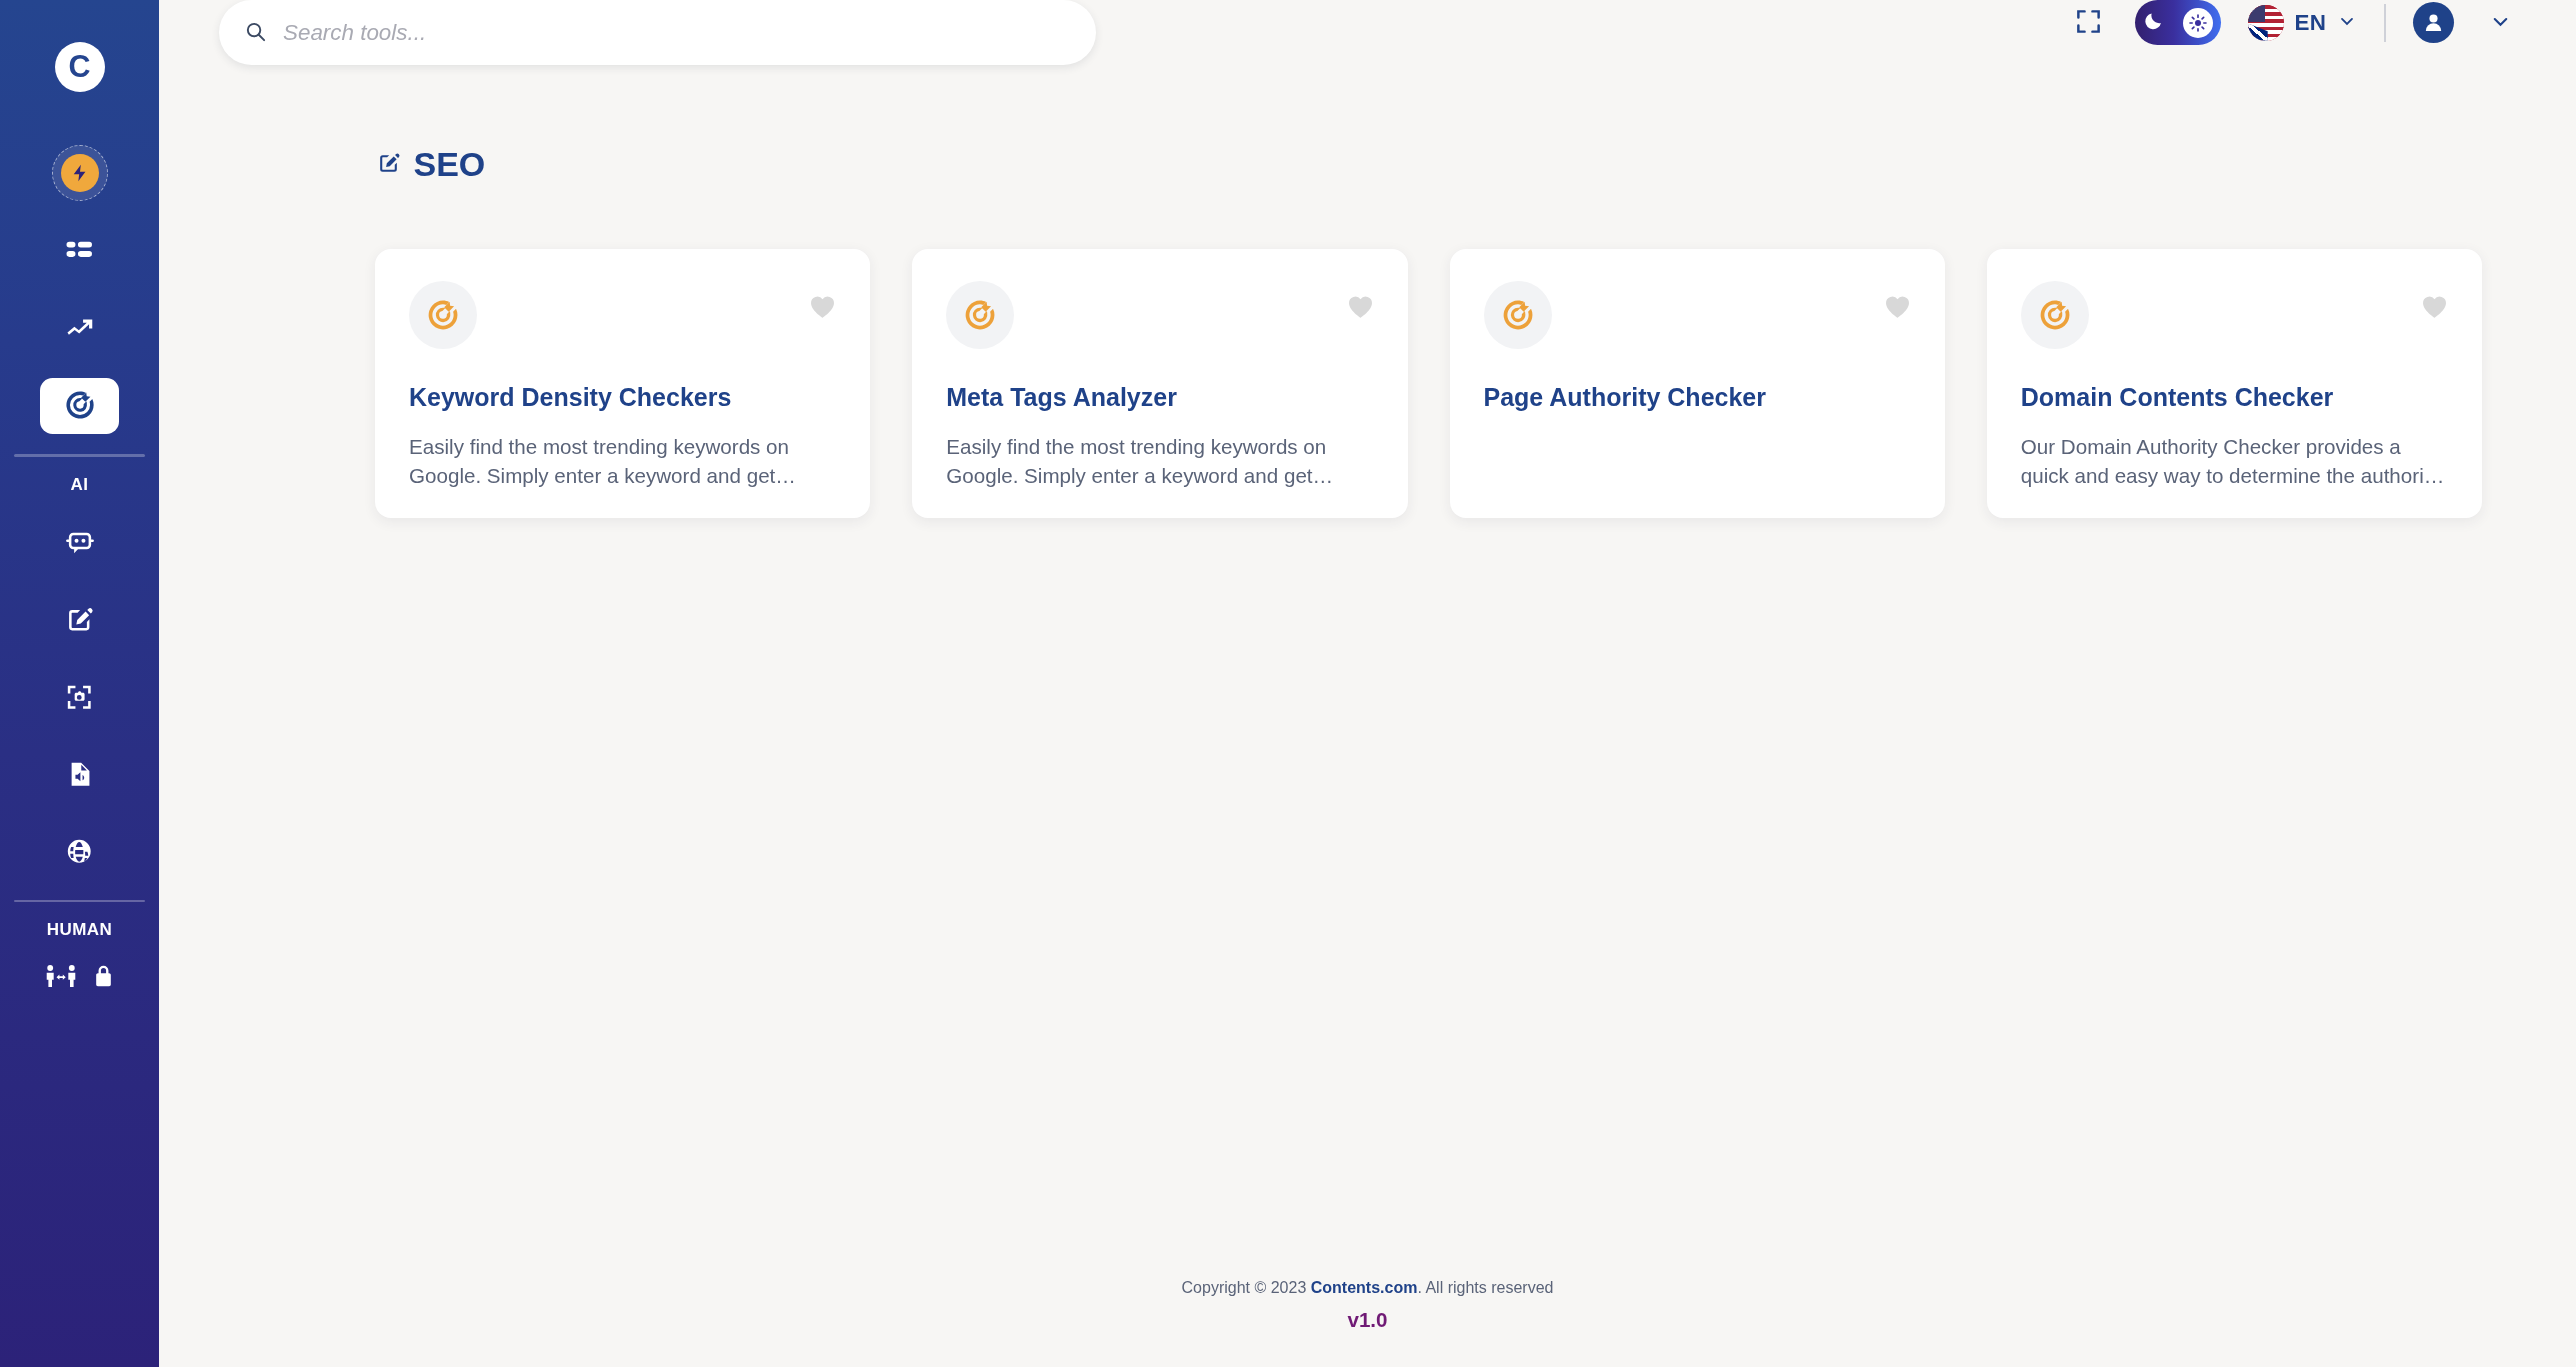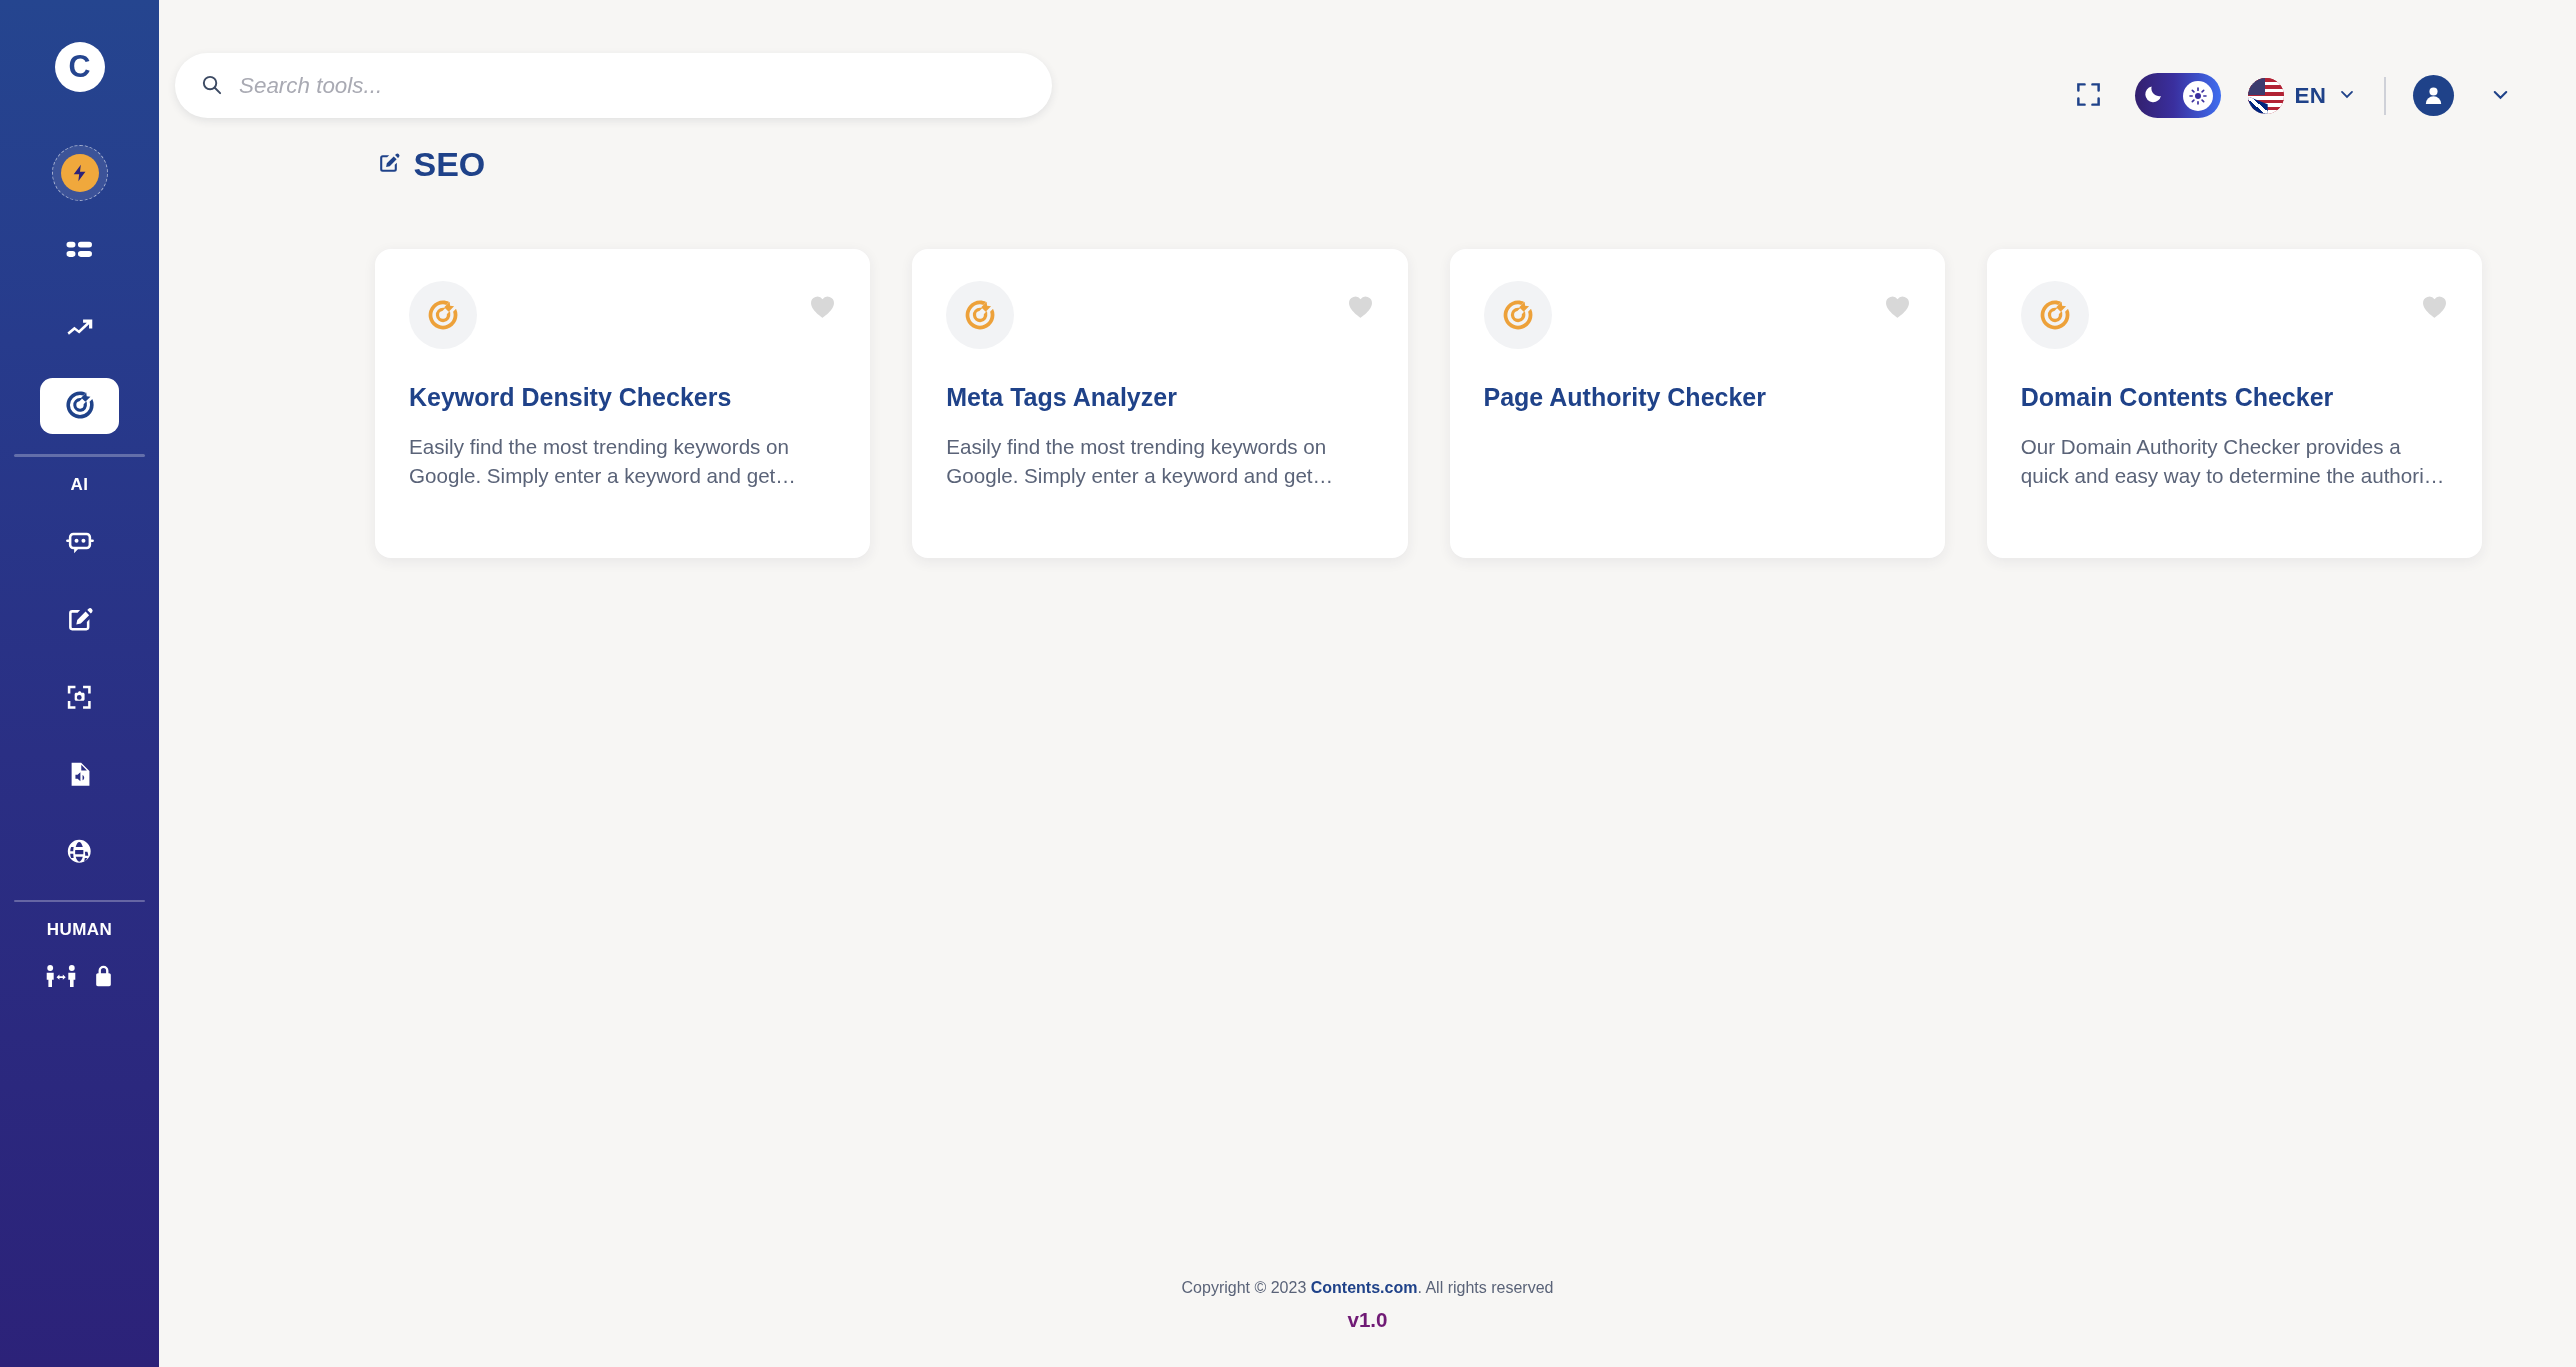"Search tools..." .topbar { align-items: flex-end -> flex-start; padding: 0 56px 0 16px -> 0 56px 0 60px }
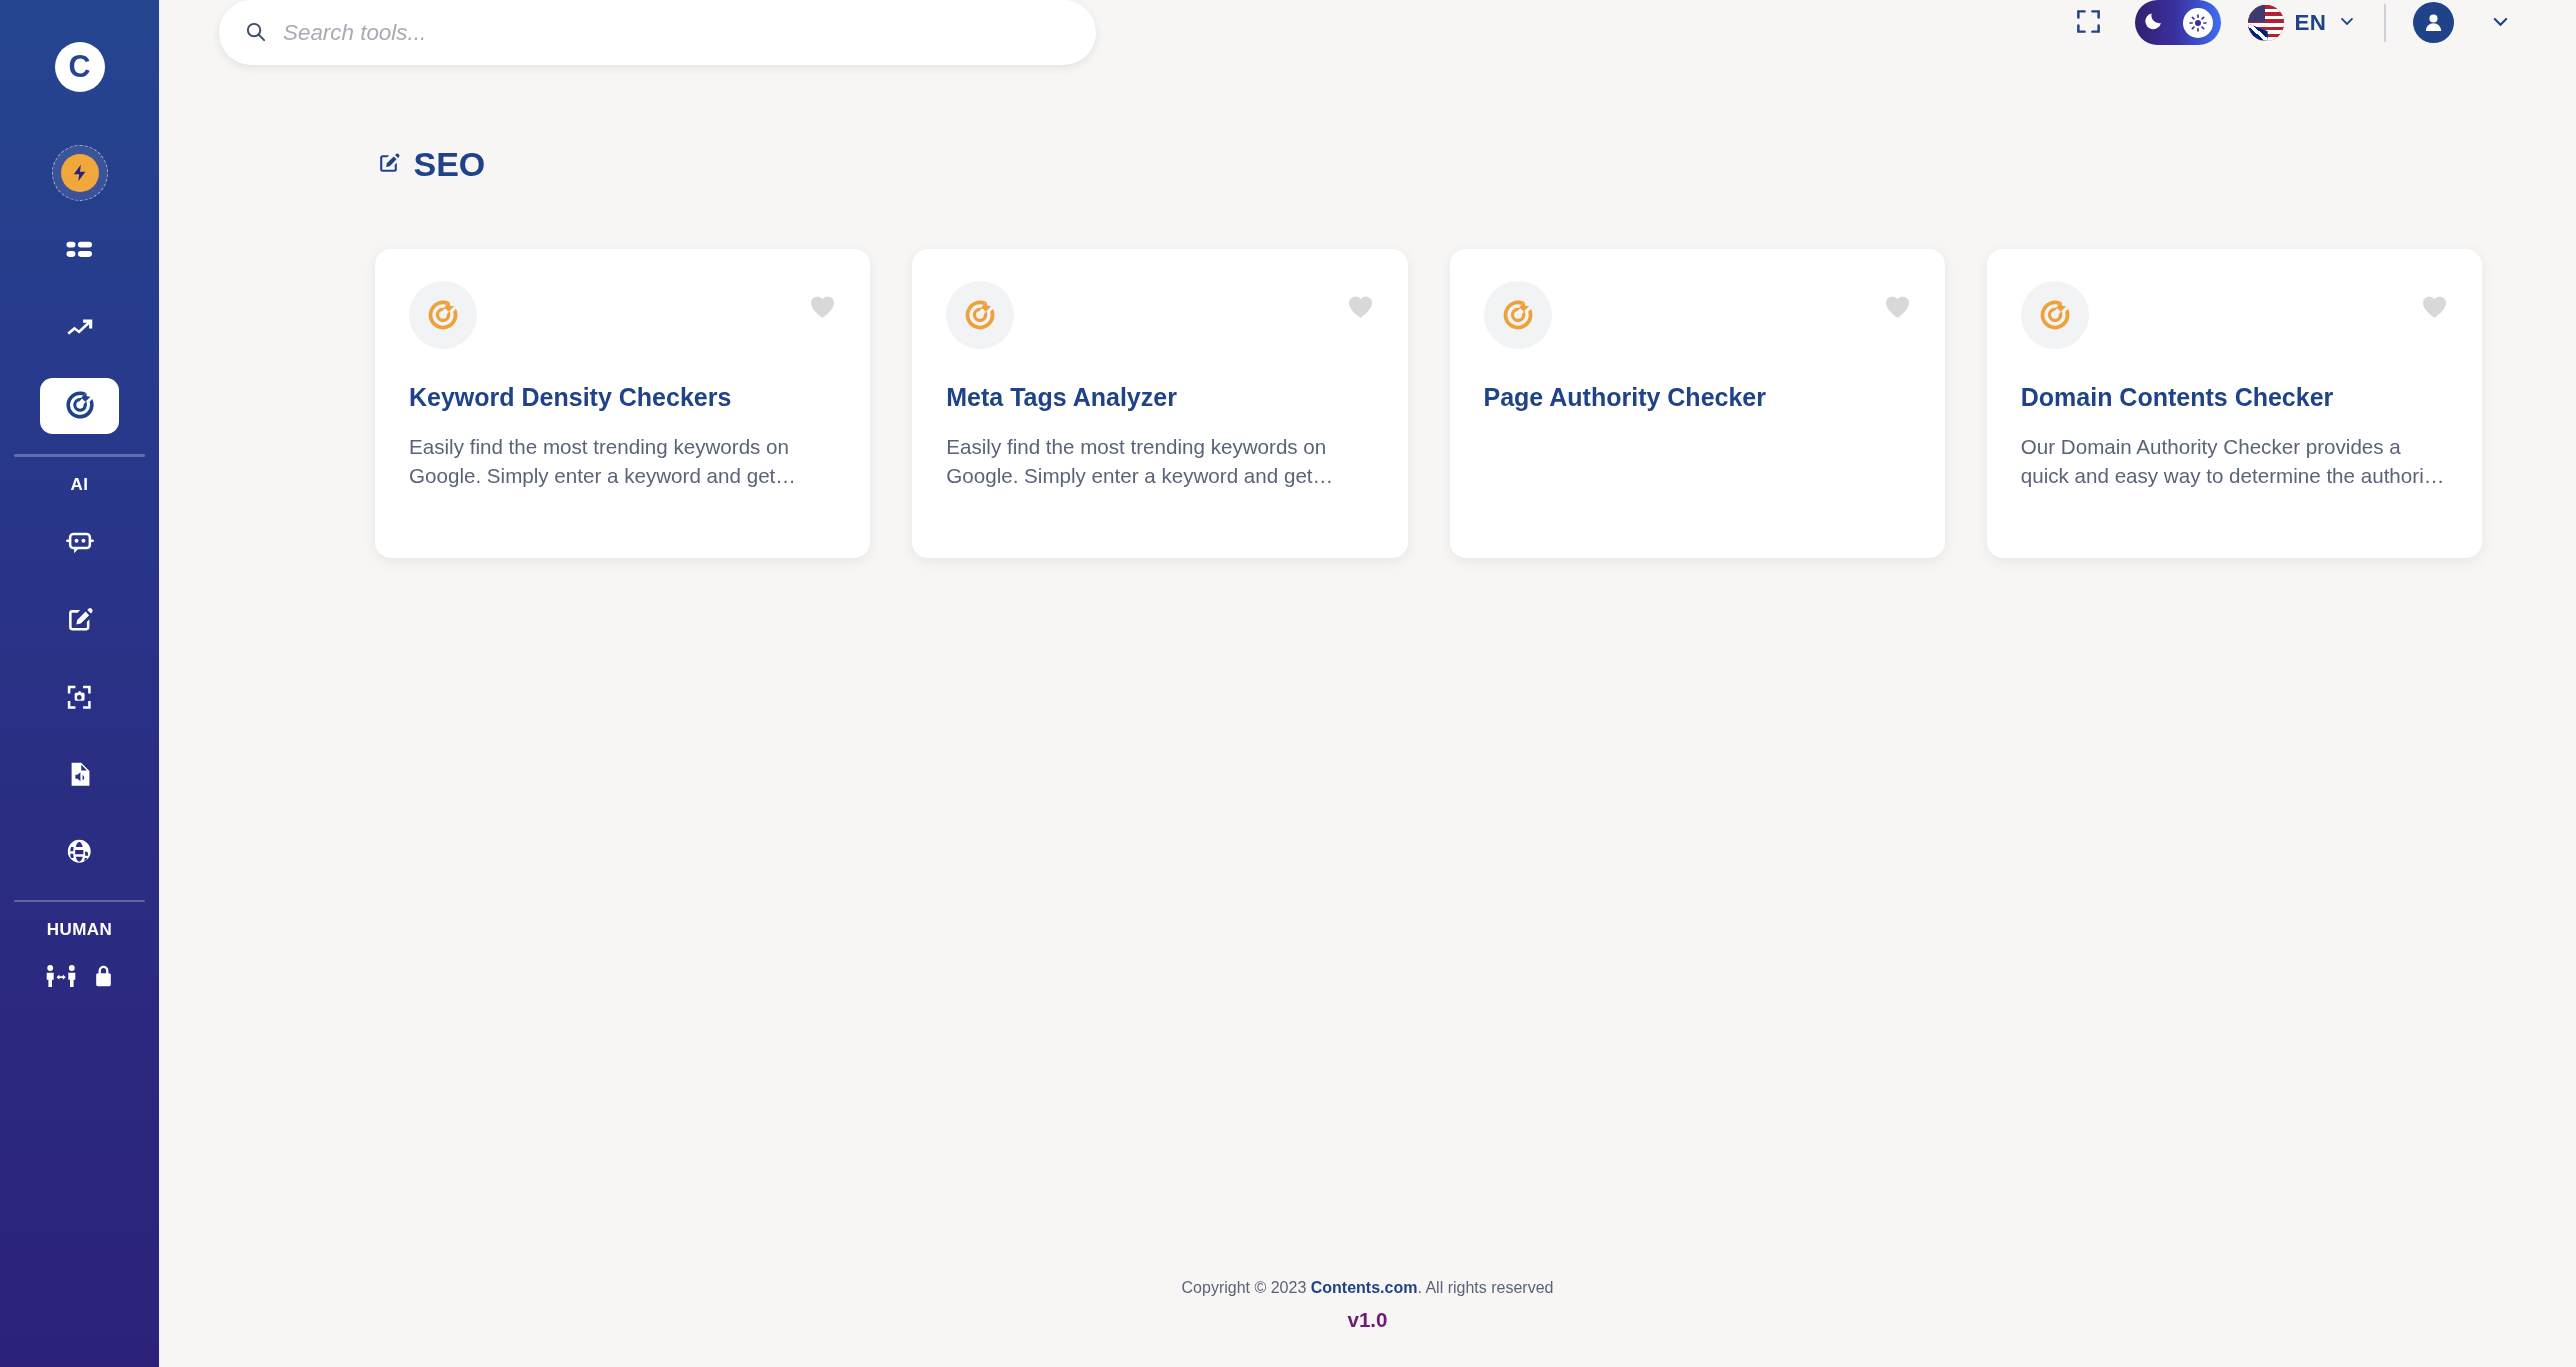"Keyword Density Checkers" .card { height: 309px -> 269px }
